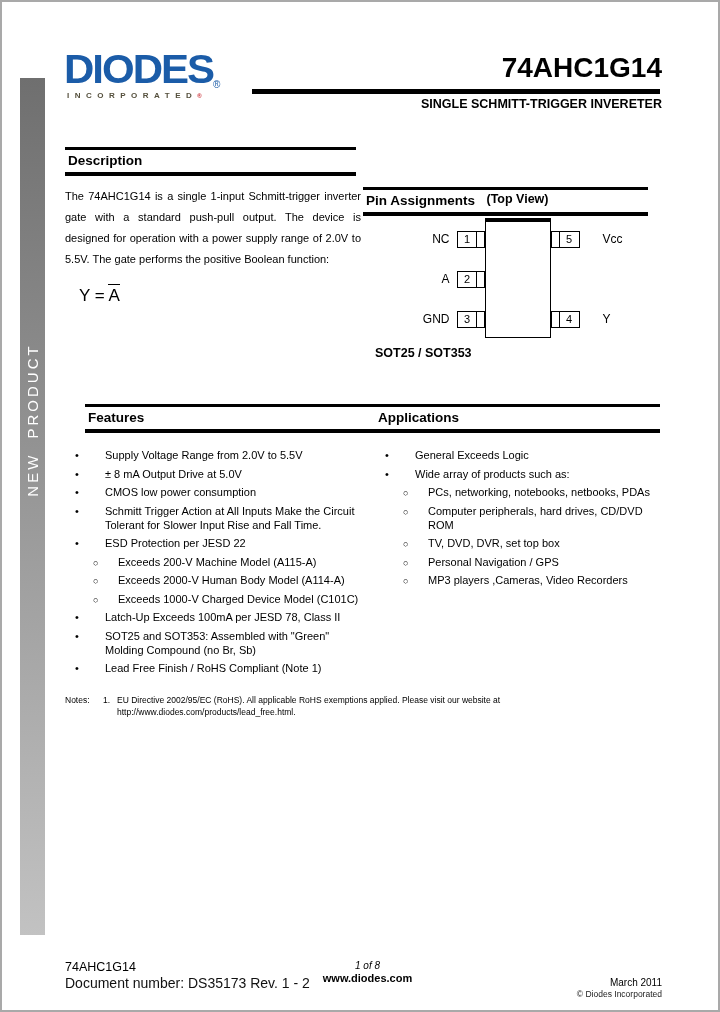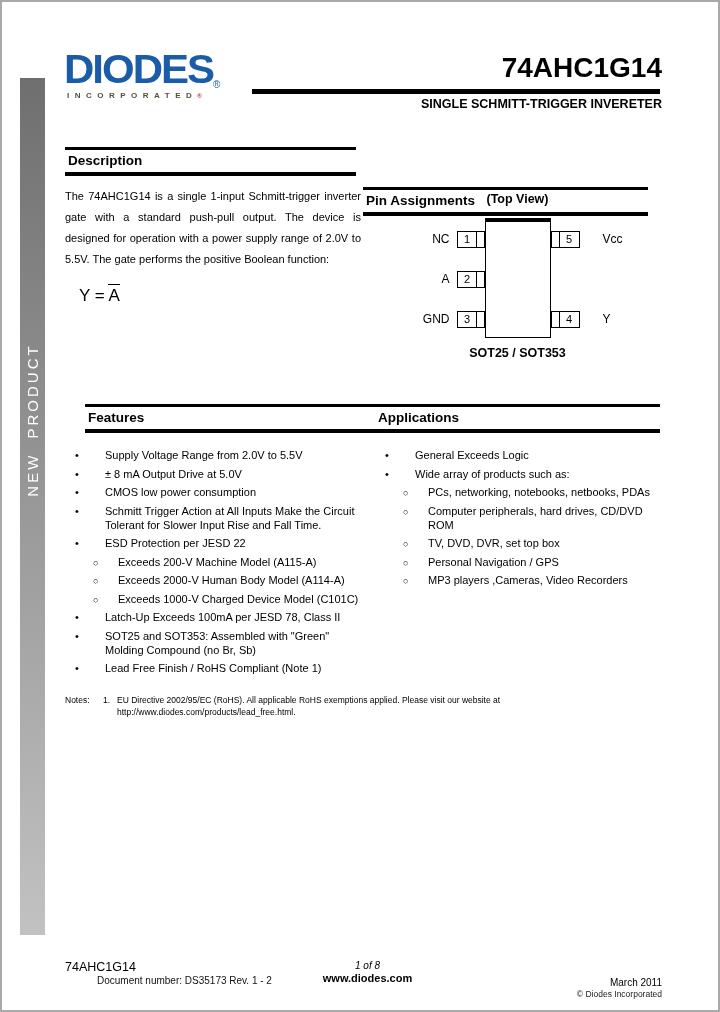"SOT25 / SOT353" .pkg-label { text-align: center -> none }
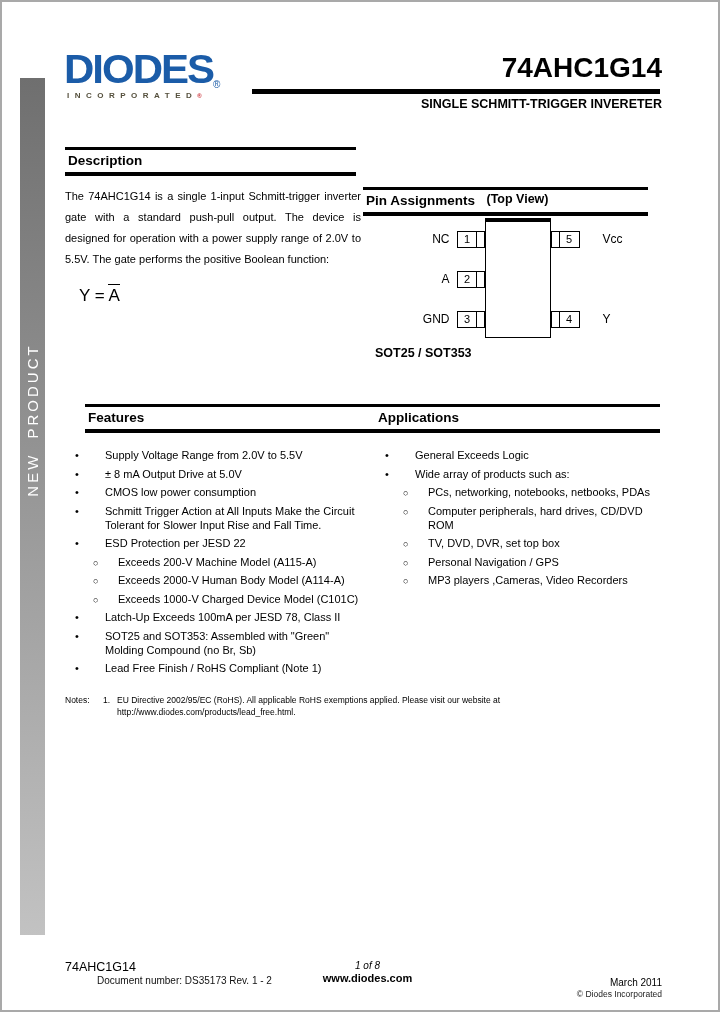"Document number: DS35173 Rev. 1" .footer-doc { font-size: 10px -> 14px; margin-left: 32px -> none }
